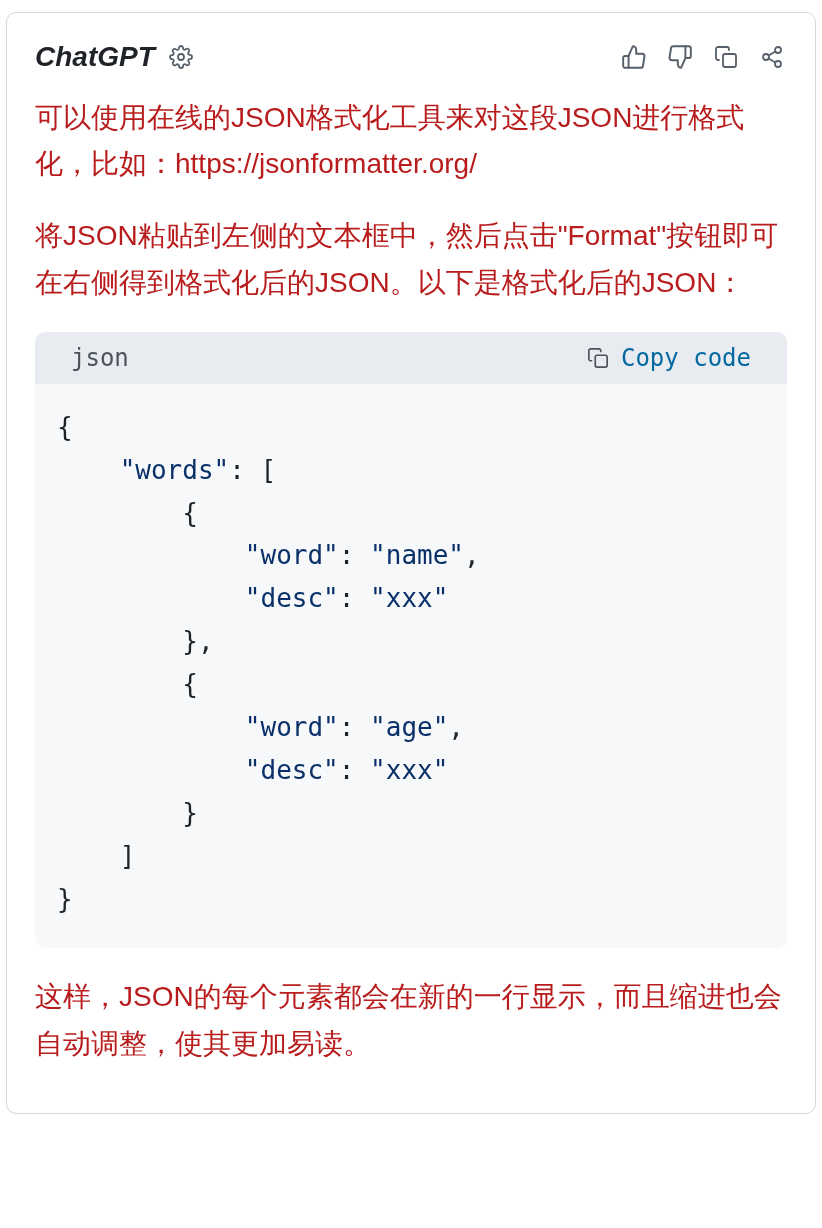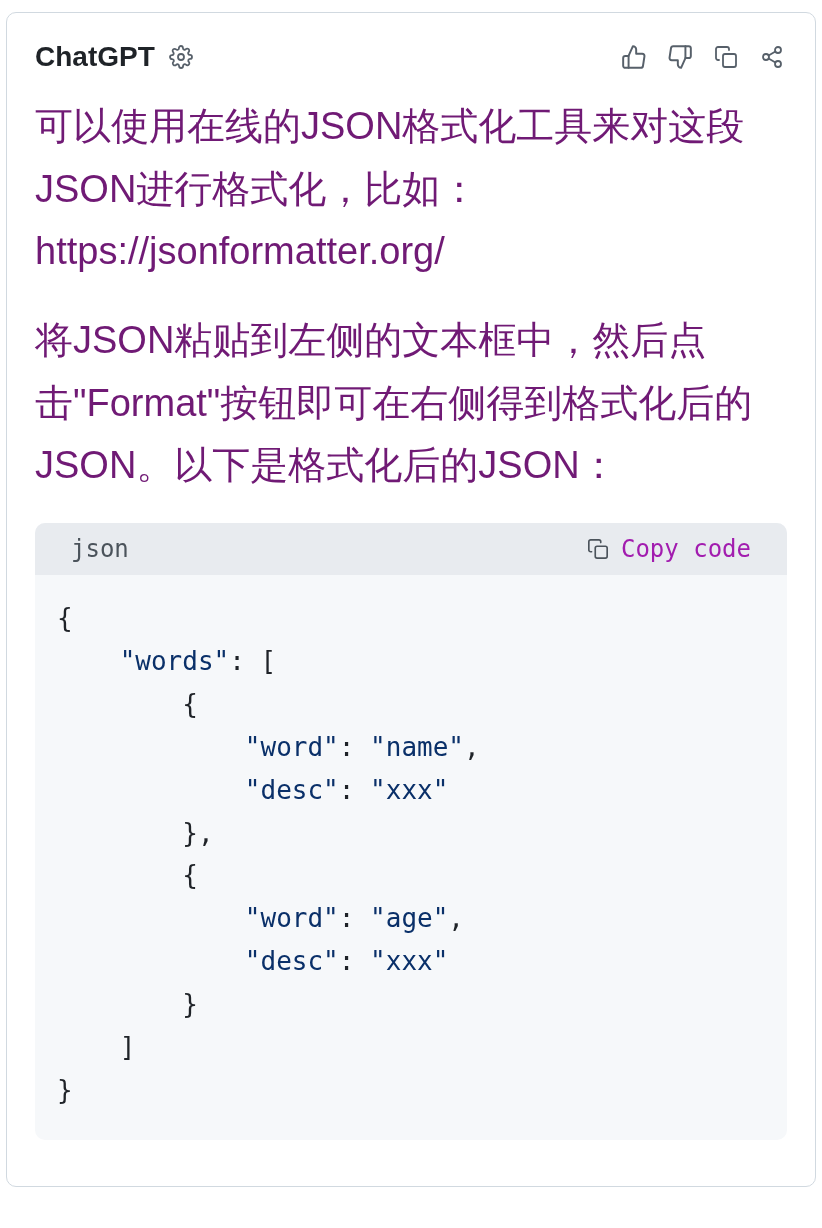"ChatGPT" .header-left { font-style: none -> italic }
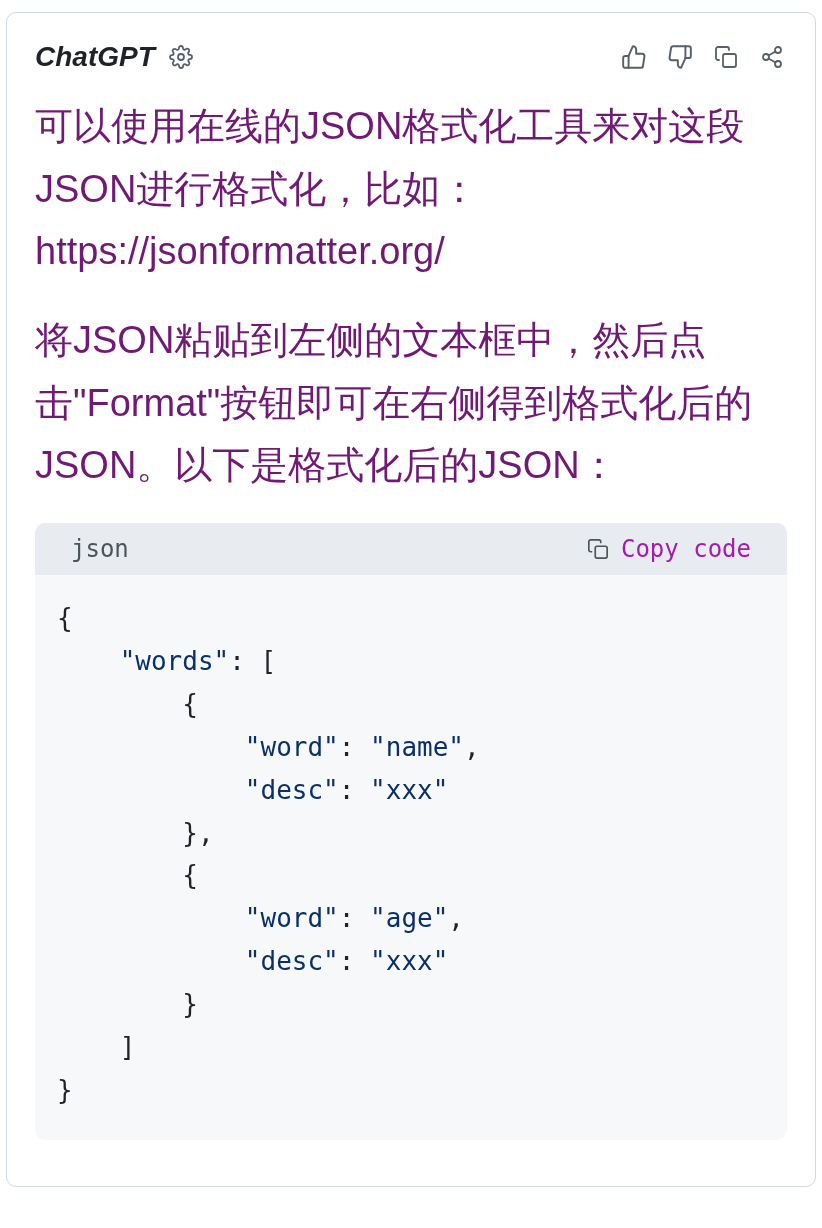"可以使用在线的JSON格式化工具来对这段JSON进行格式化，比如：https:/" .para { color: #701a75 -> #b91c1c; font-size: 38px -> 28px }
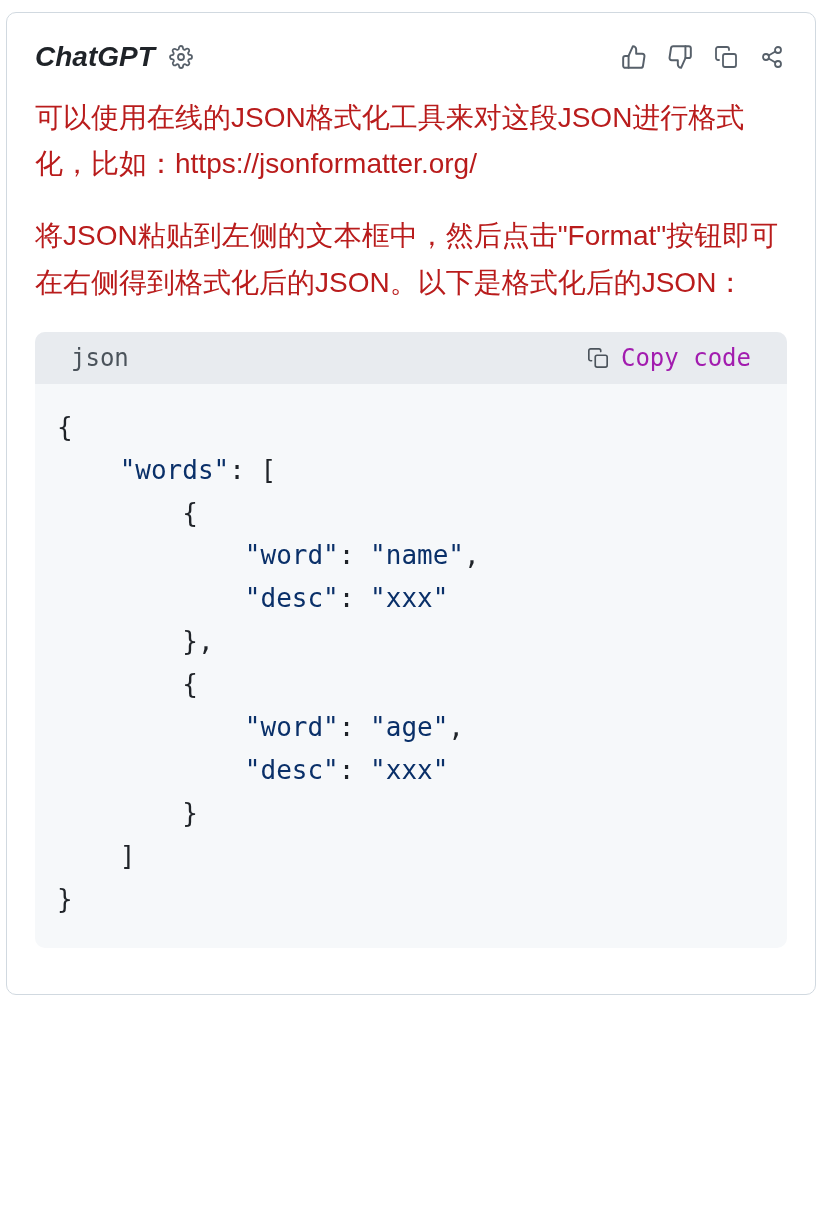"Copy code" .copy-label { color: #a21caf -> #0369a1 }
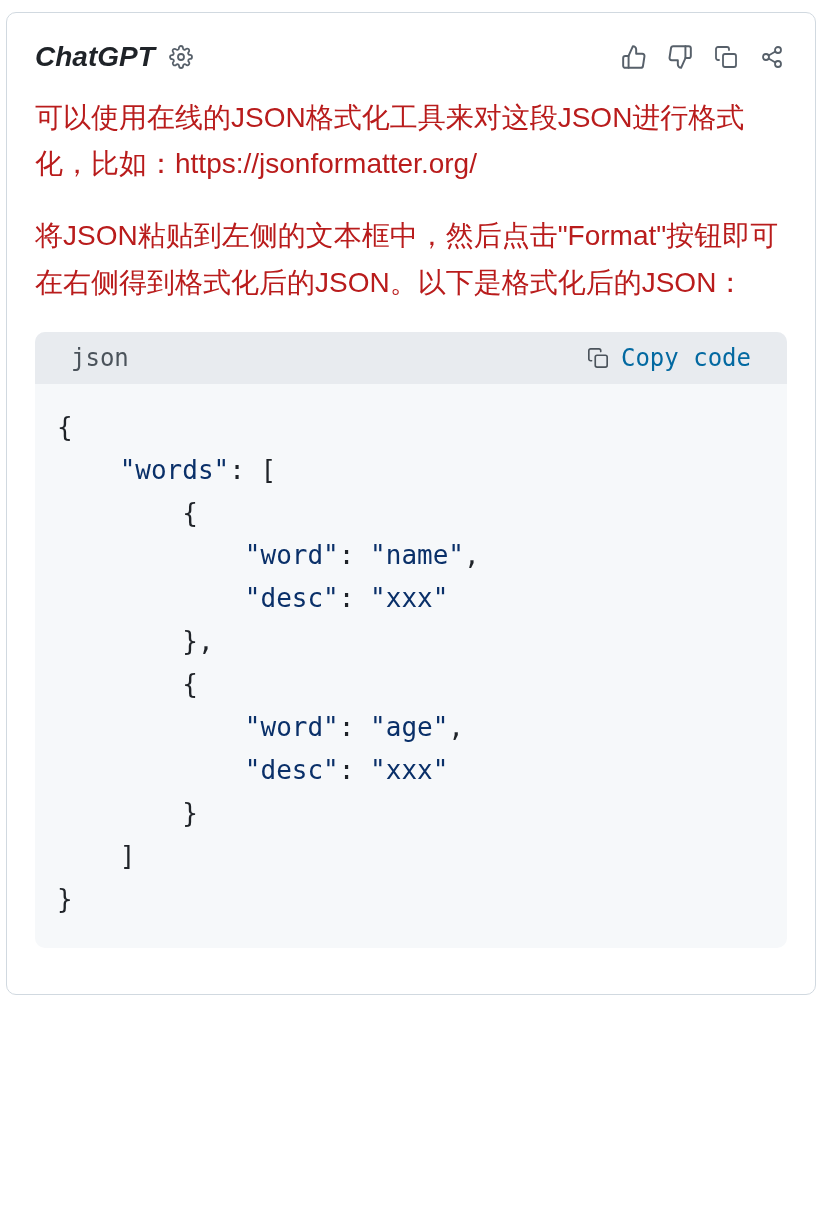"这样，JSON的每个元素都会在新的一行显示，而且缩进也会自动调整，使其更加易读。" p.para { html: none -> <p>这样，JSON的每个元素都会在新的一行显示，而且缩进也会自动调整，使其更加易读。</p> }
